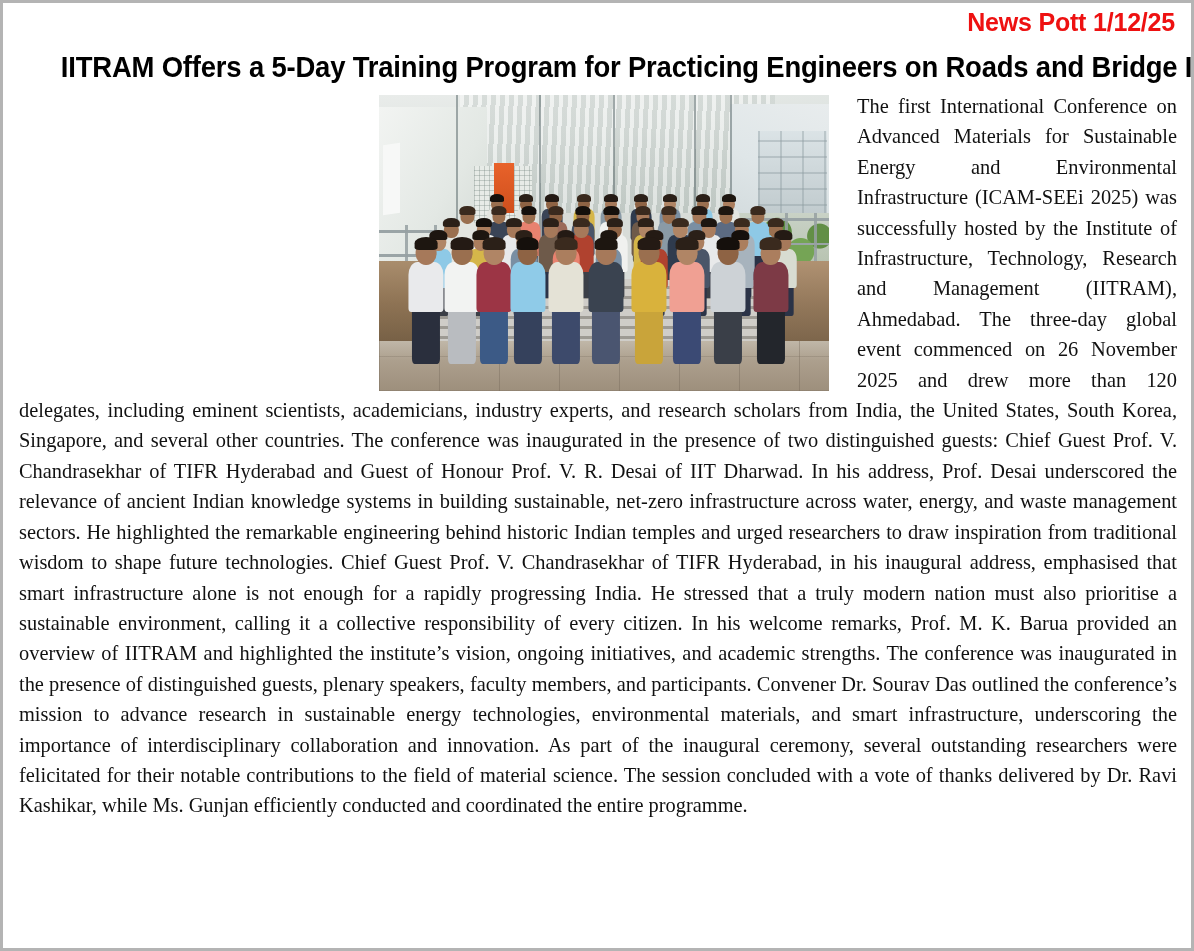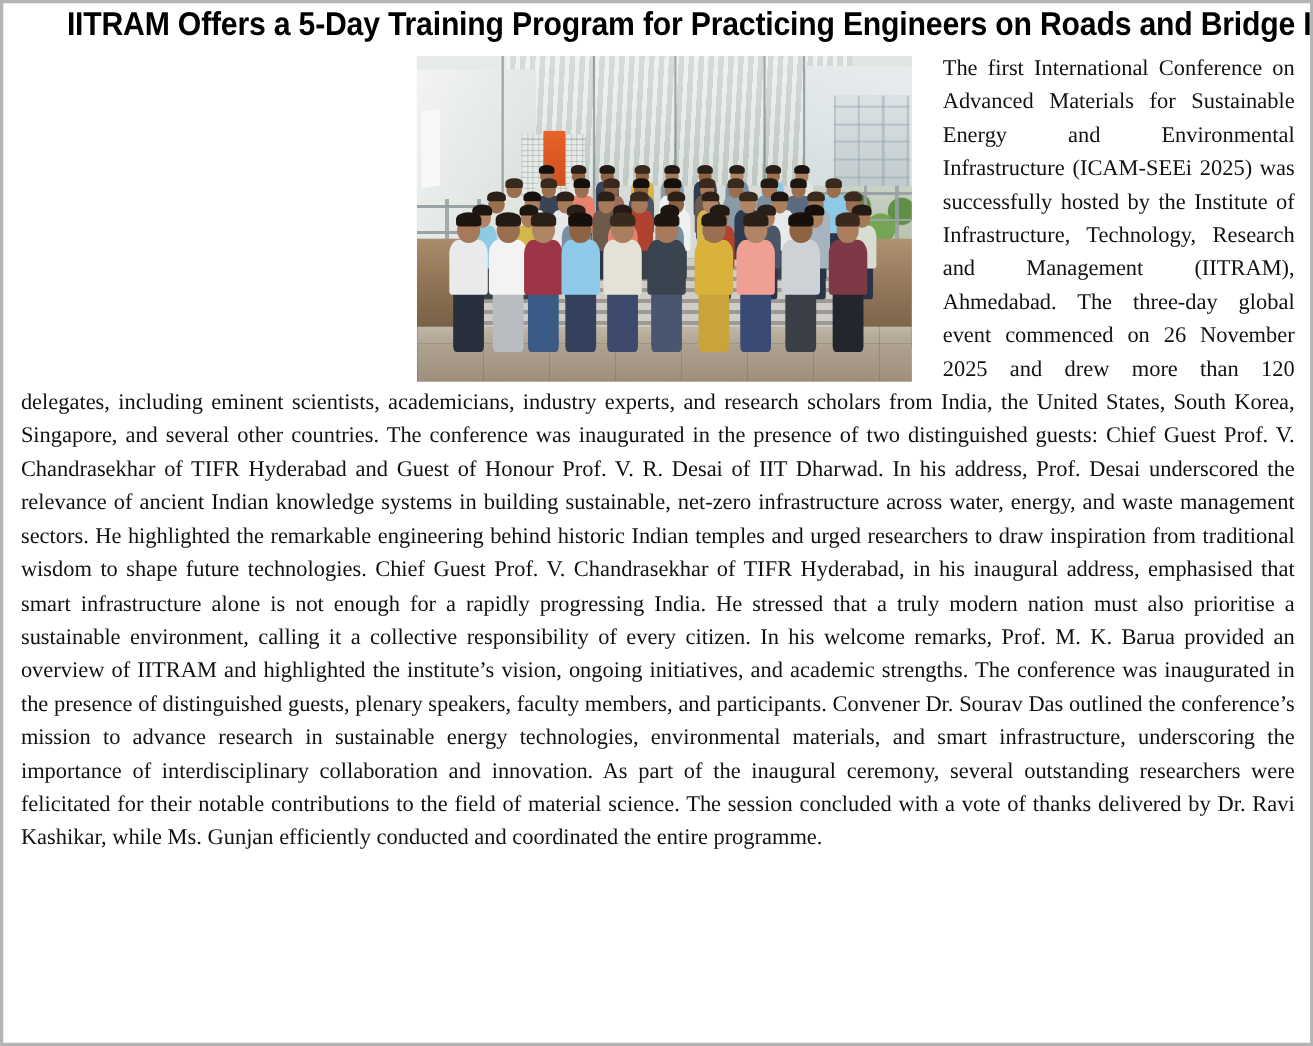"News Pott 1/12/25" div { html: none -> <div> <span>News Pott 1/12/25</span> </div> }
